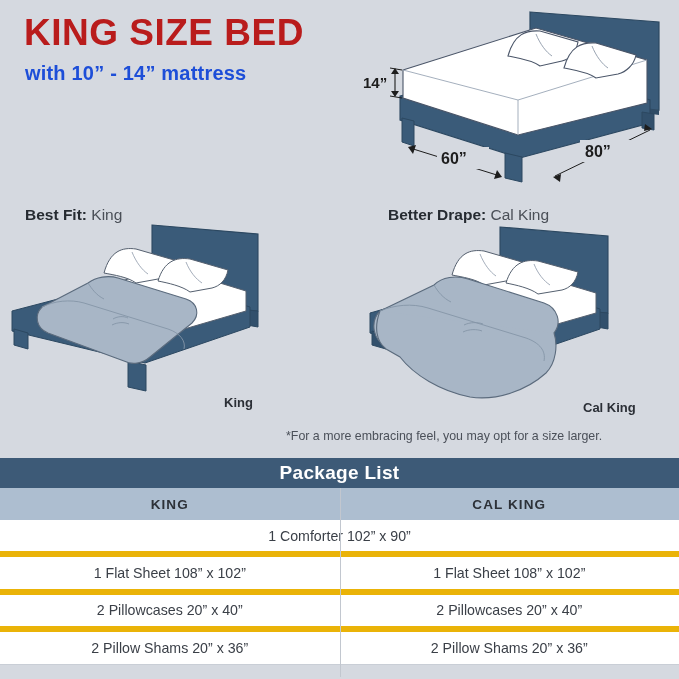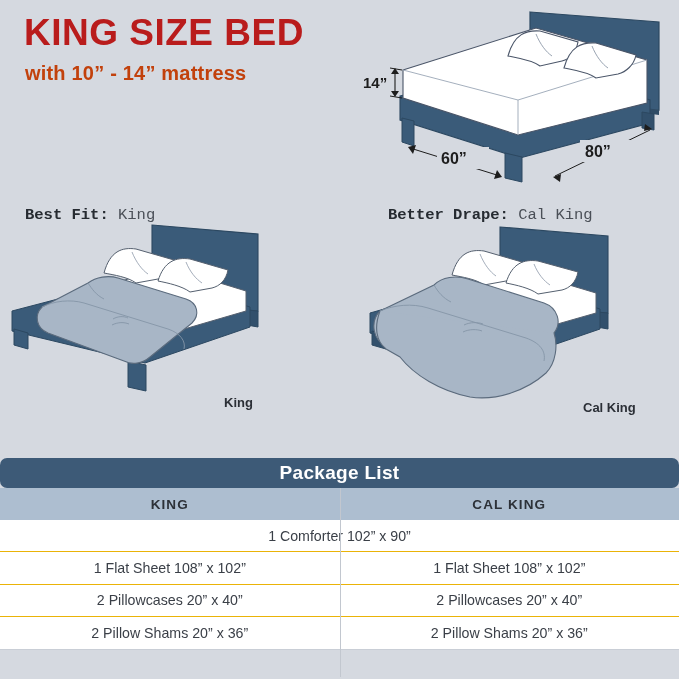"with 10” - 14” mattress" .subtitle { color: #c2410c -> #1d4ed8 }
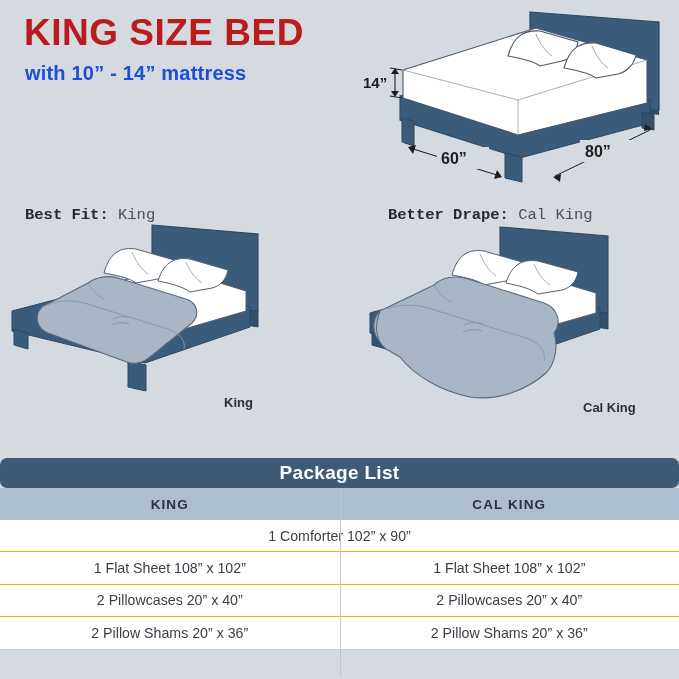"Best Fit: King" .sec-head { font-family: Liberation Mono, monospace -> none }
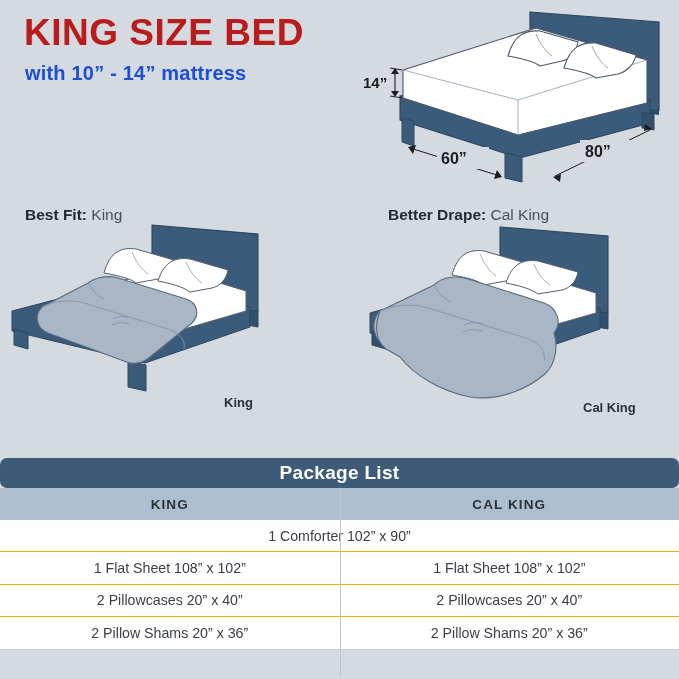"*For a more embracing feel," div.footnote { html: none -> <div>*For a more embracing feel, you may opt for a size larger.</div> }
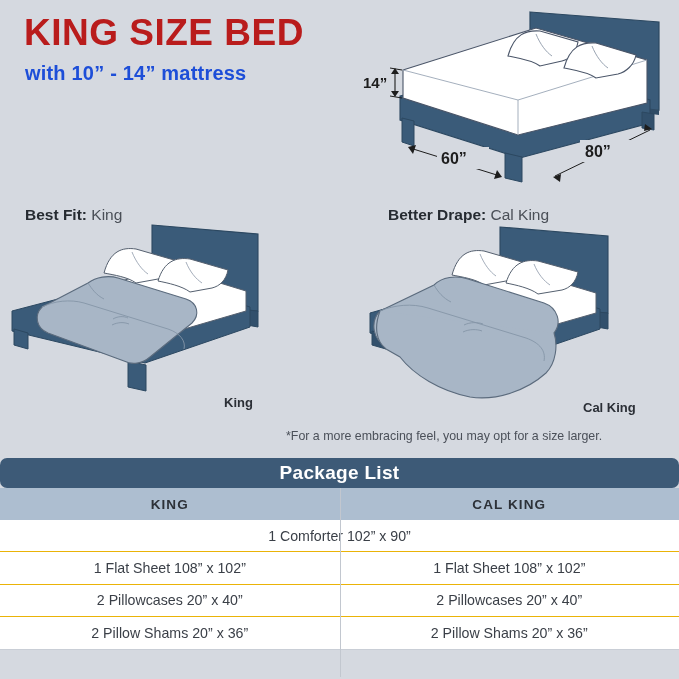"Package List" .pkg-bar { border-radius: 7px -> none }
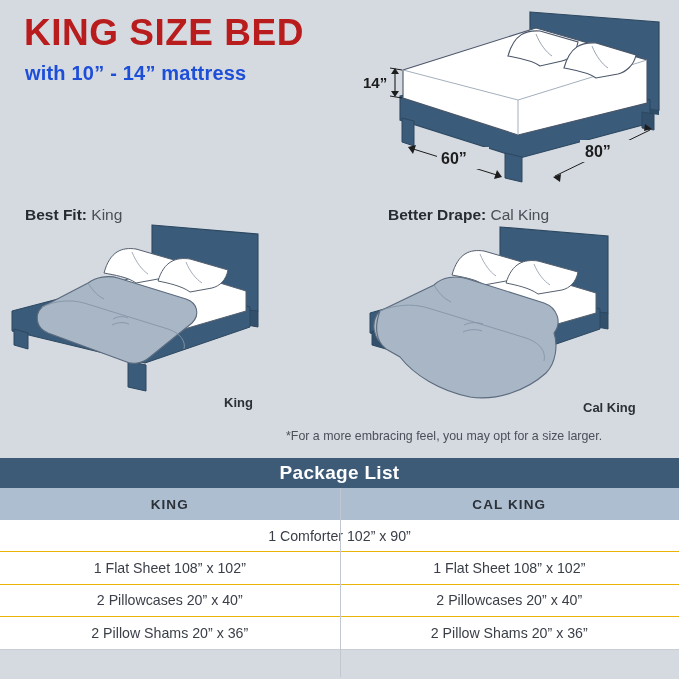"1 Comforter 102” x 90”" .row { border-bottom: 1px solid #eab308 -> 6px solid #eab308 }
